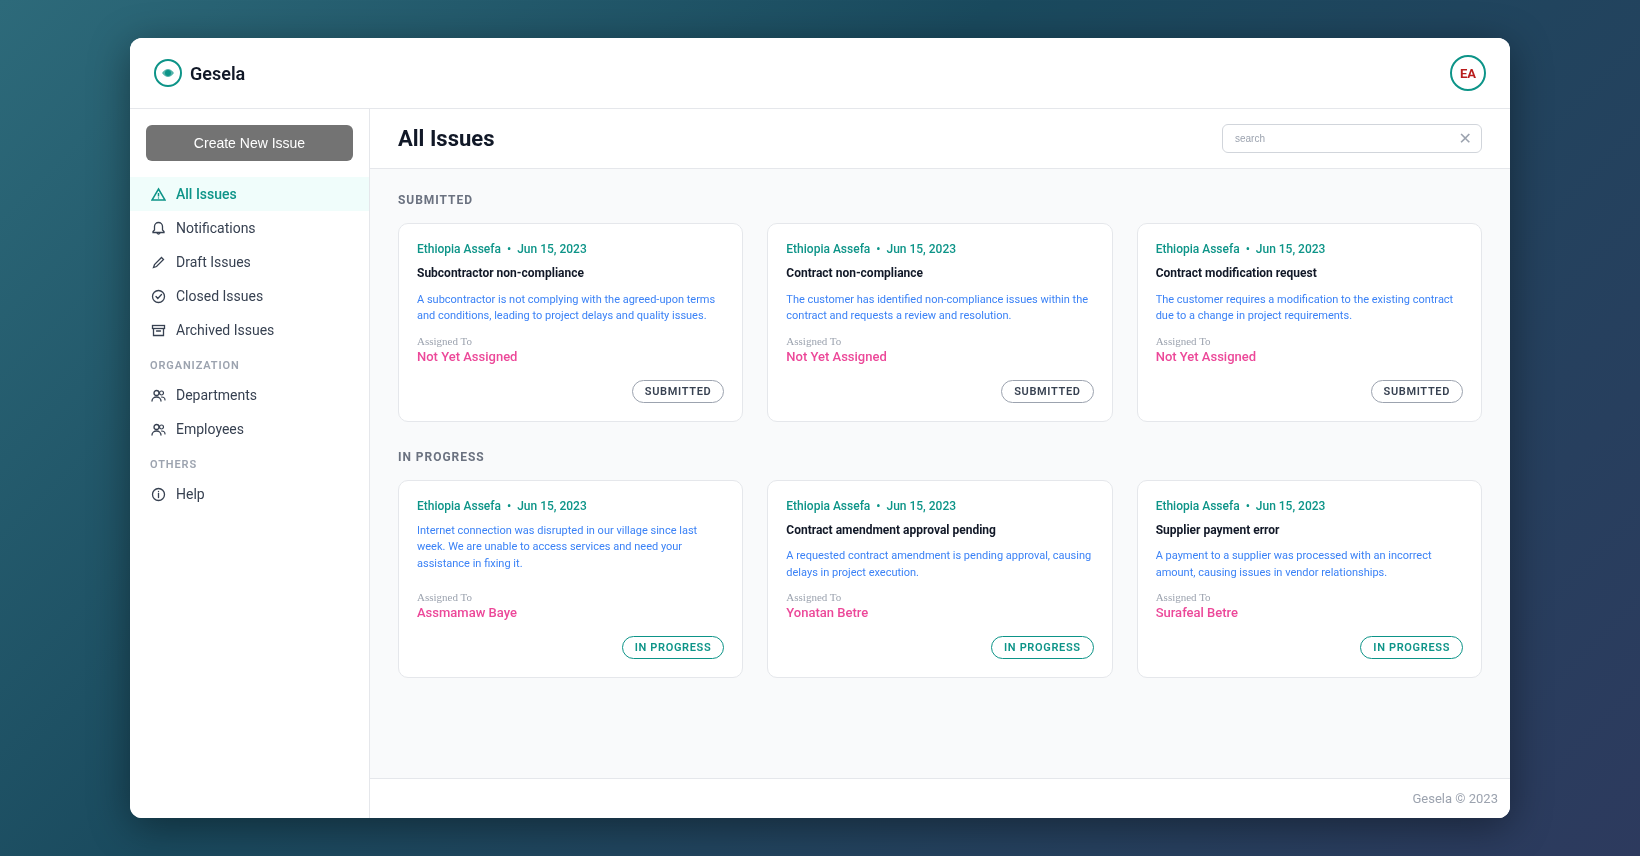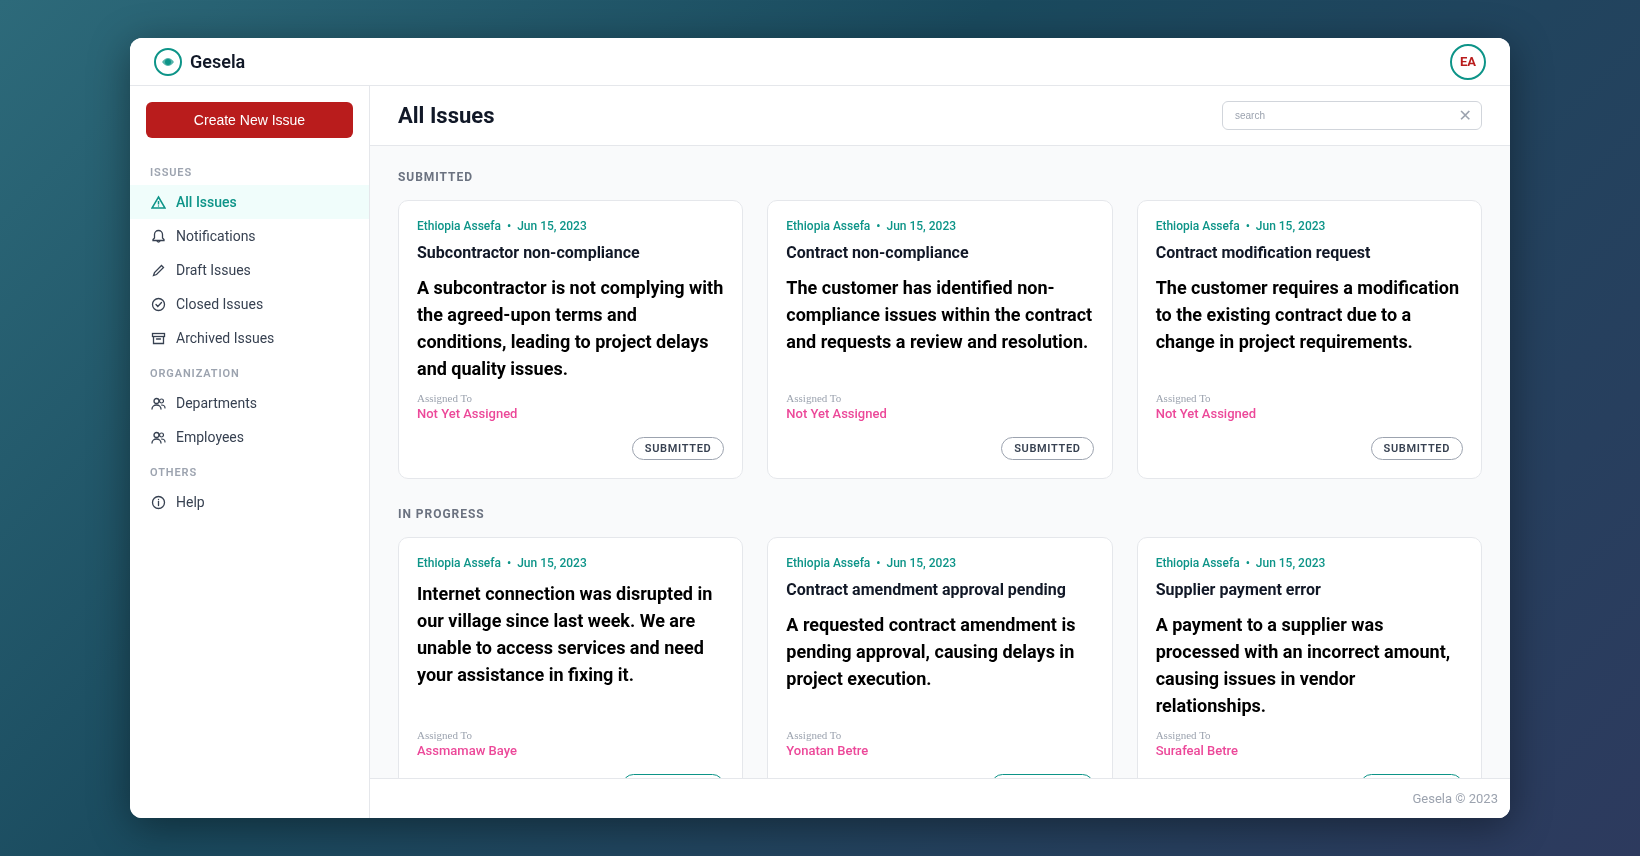"Gesela" .title-bar { height: 48px -> 71px }
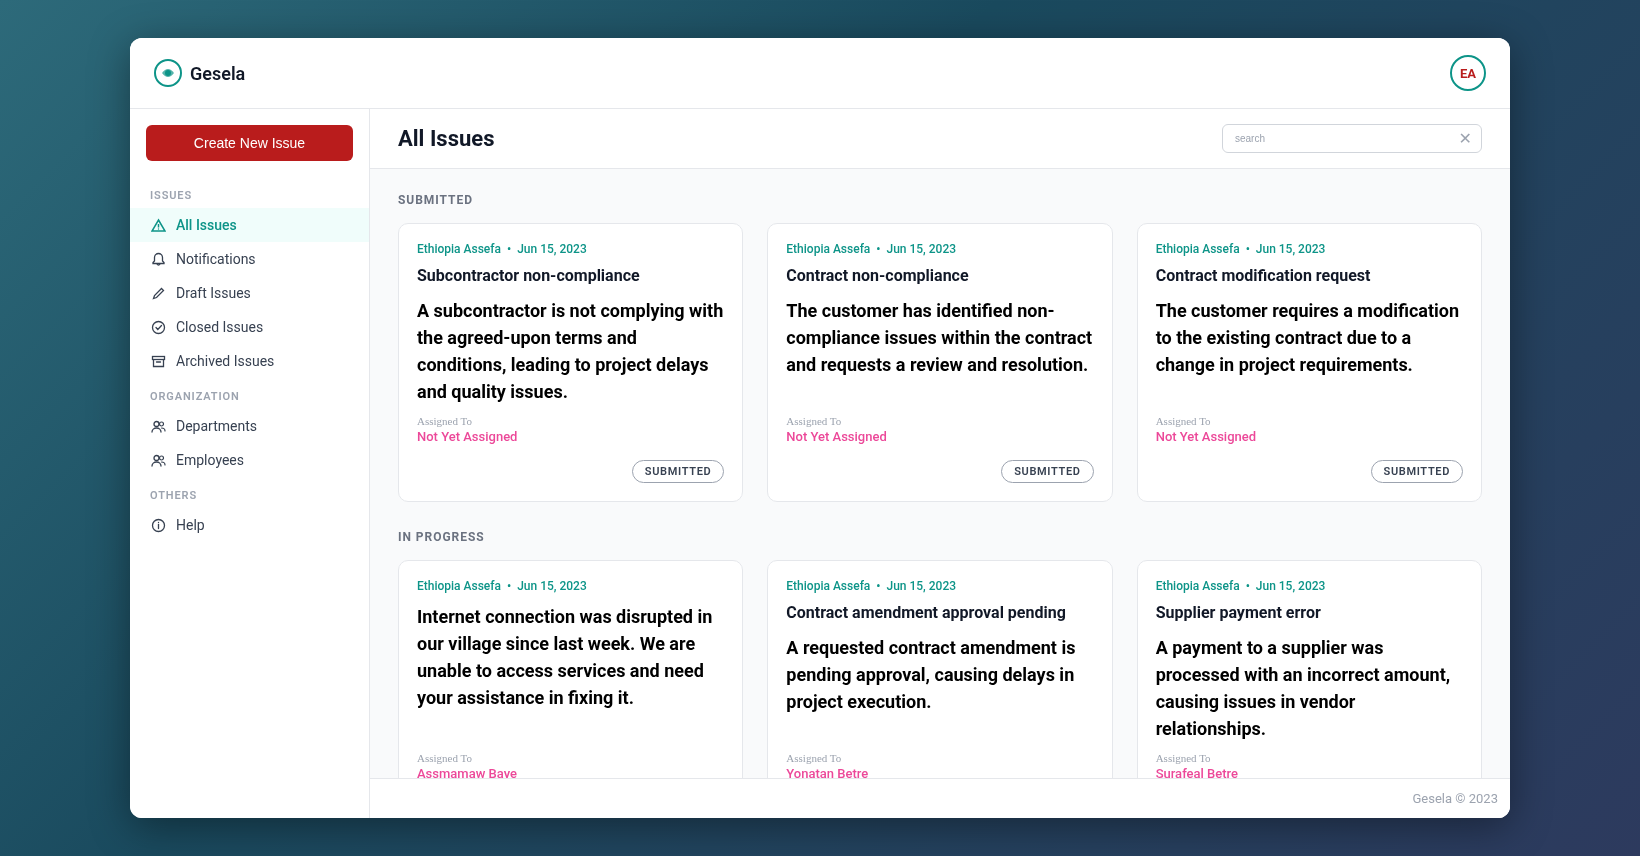"Create New Issue" .create-btn { background: #b91c1c -> #737373 }
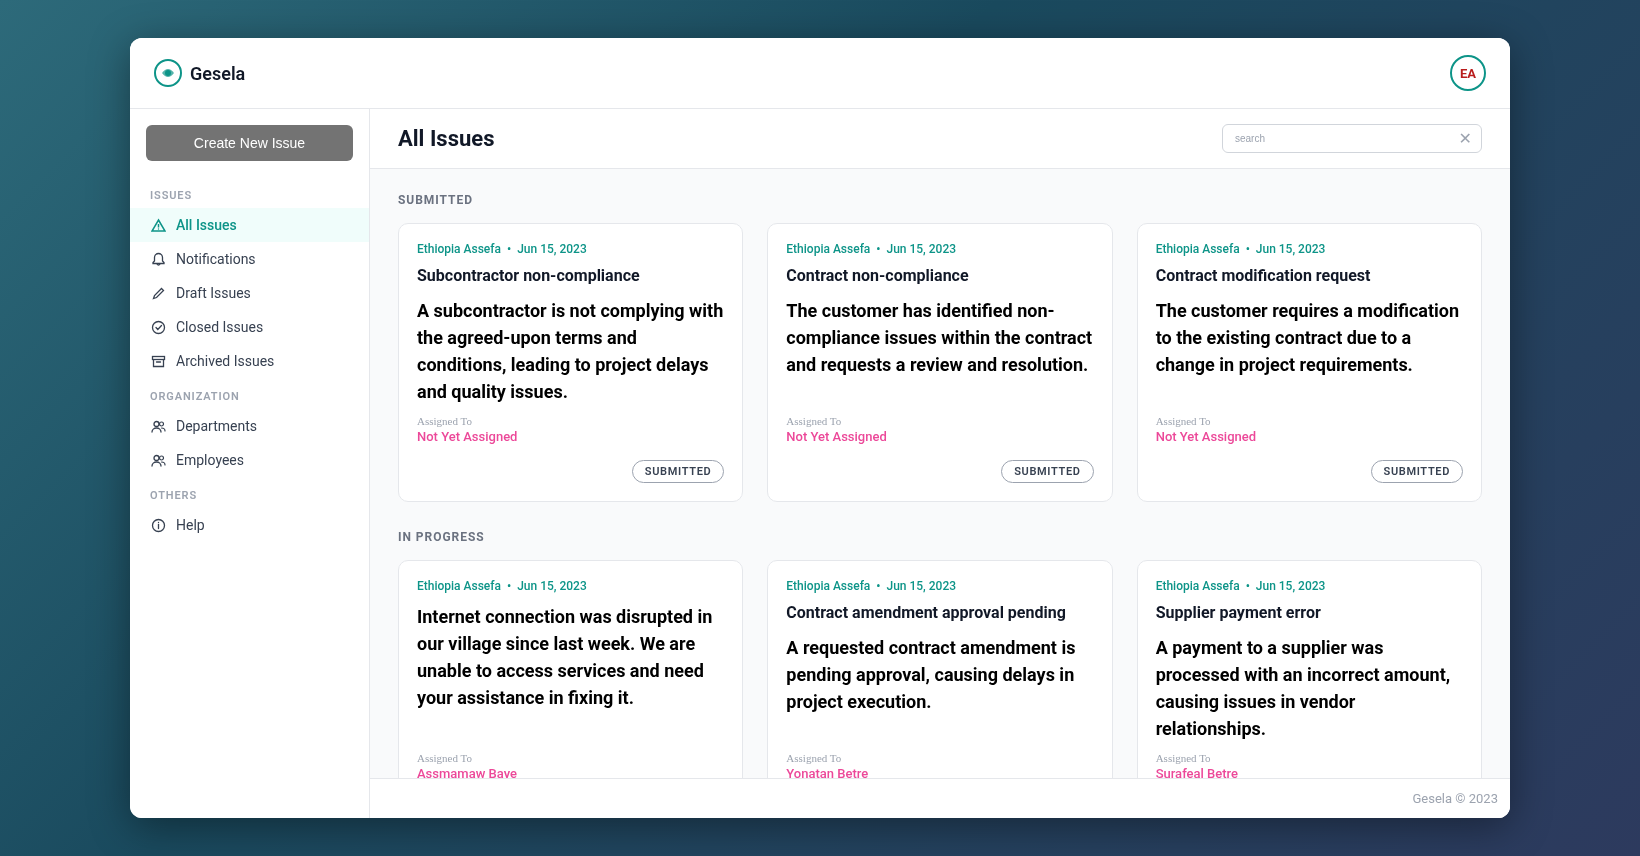"ISSUES" div.sidebar-section-label { html: <div>ISSUES</div> -> none }
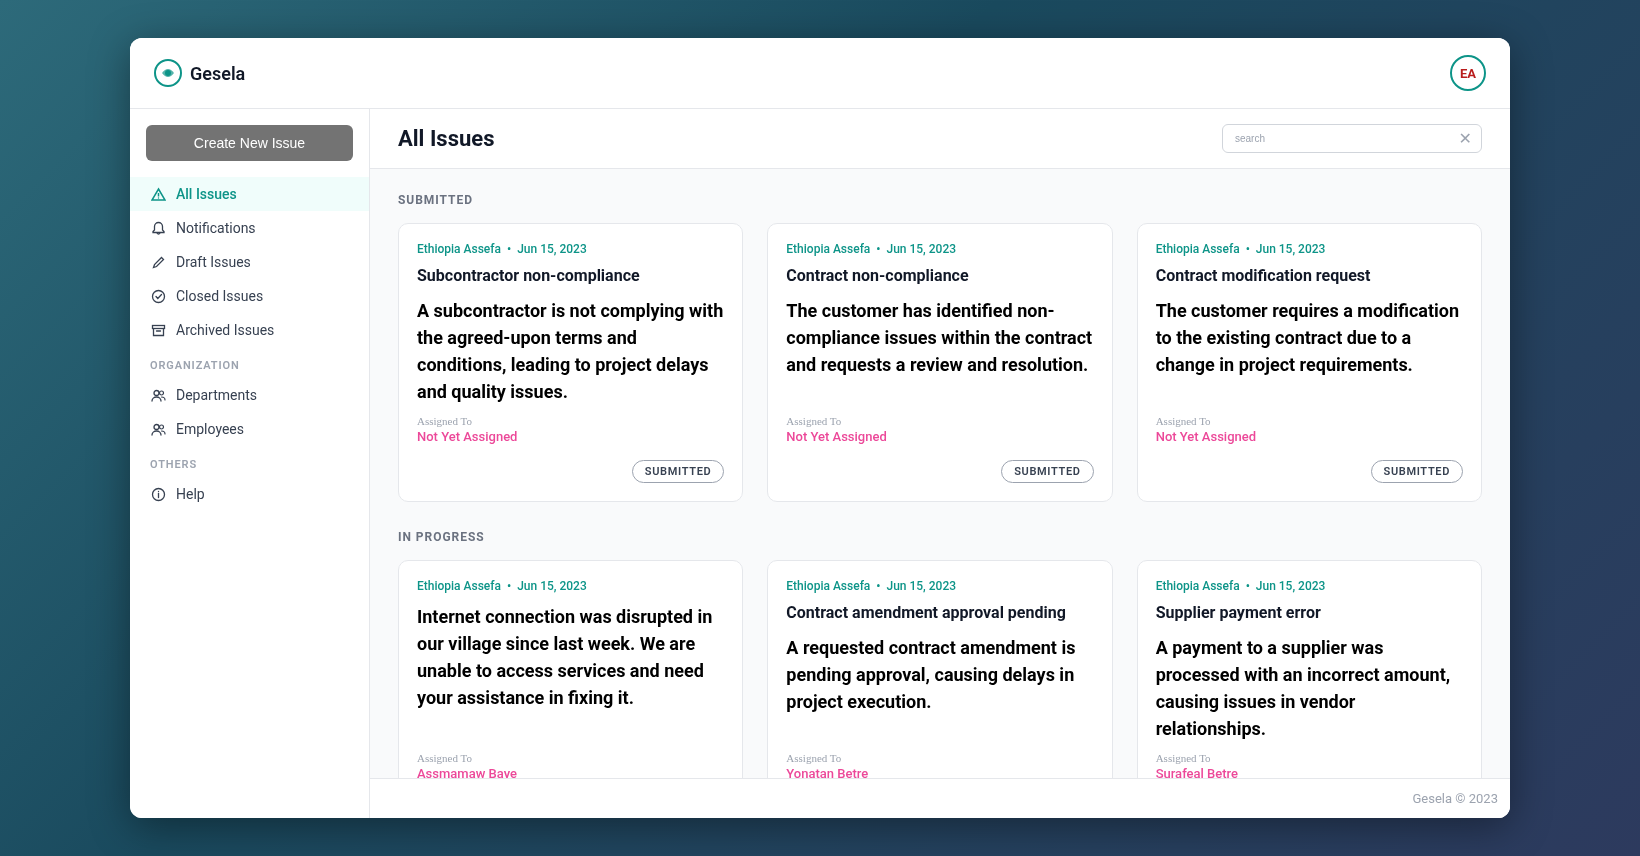"Subcontractor non-compliance" .card-title { font-size: 16px -> 12px }
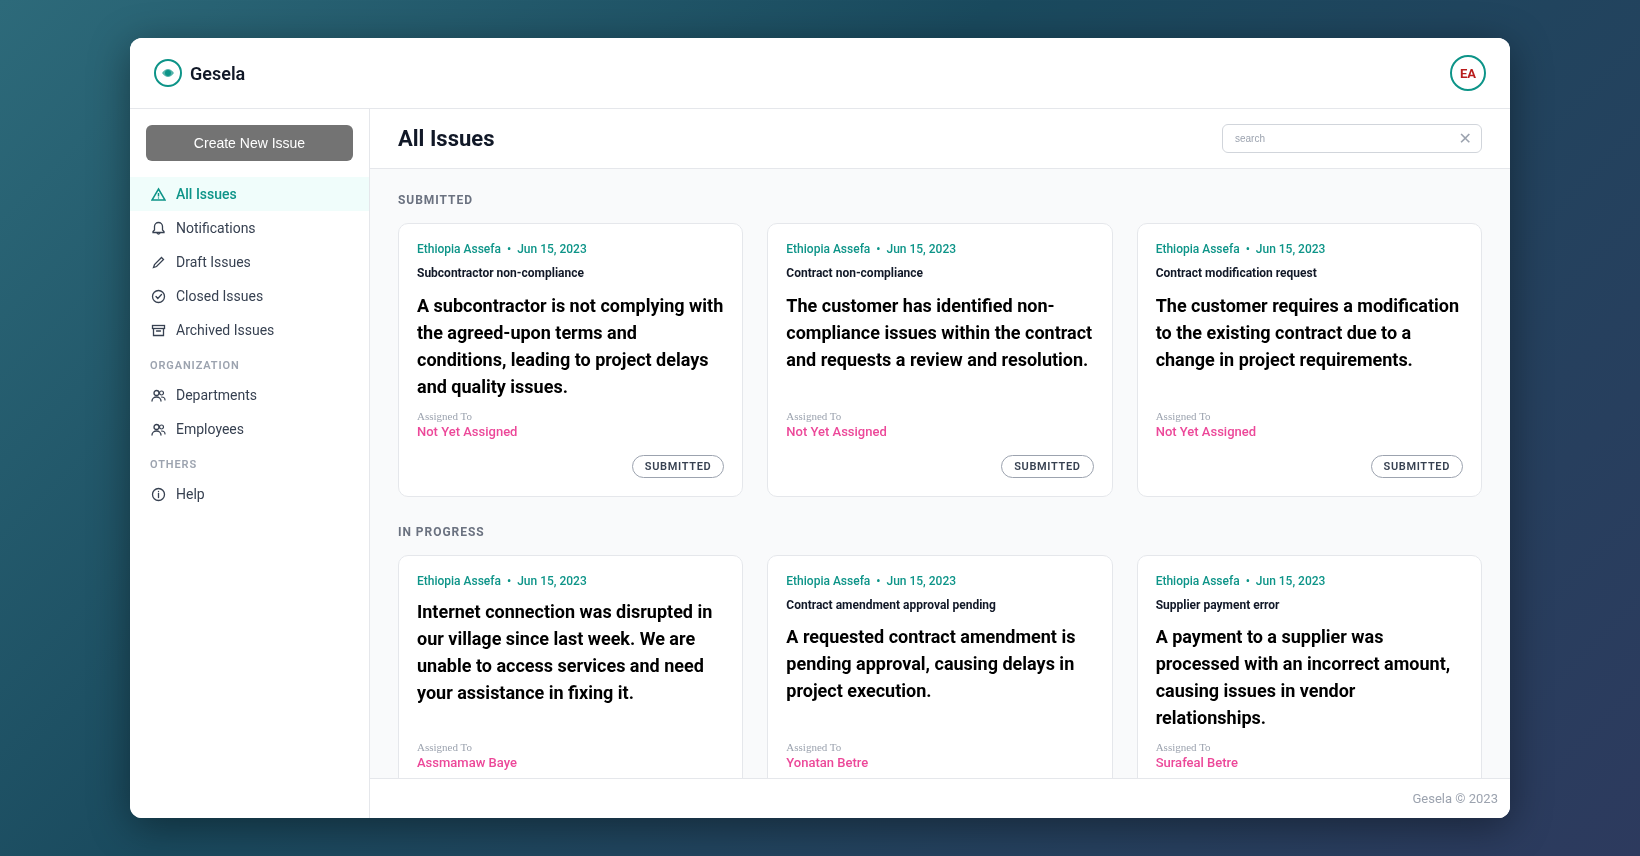"A subcontractor is not complying" .card-description { color: #000000 -> #3b82f6; font-size: 18px -> 11px; font-weight: bold -> none }
